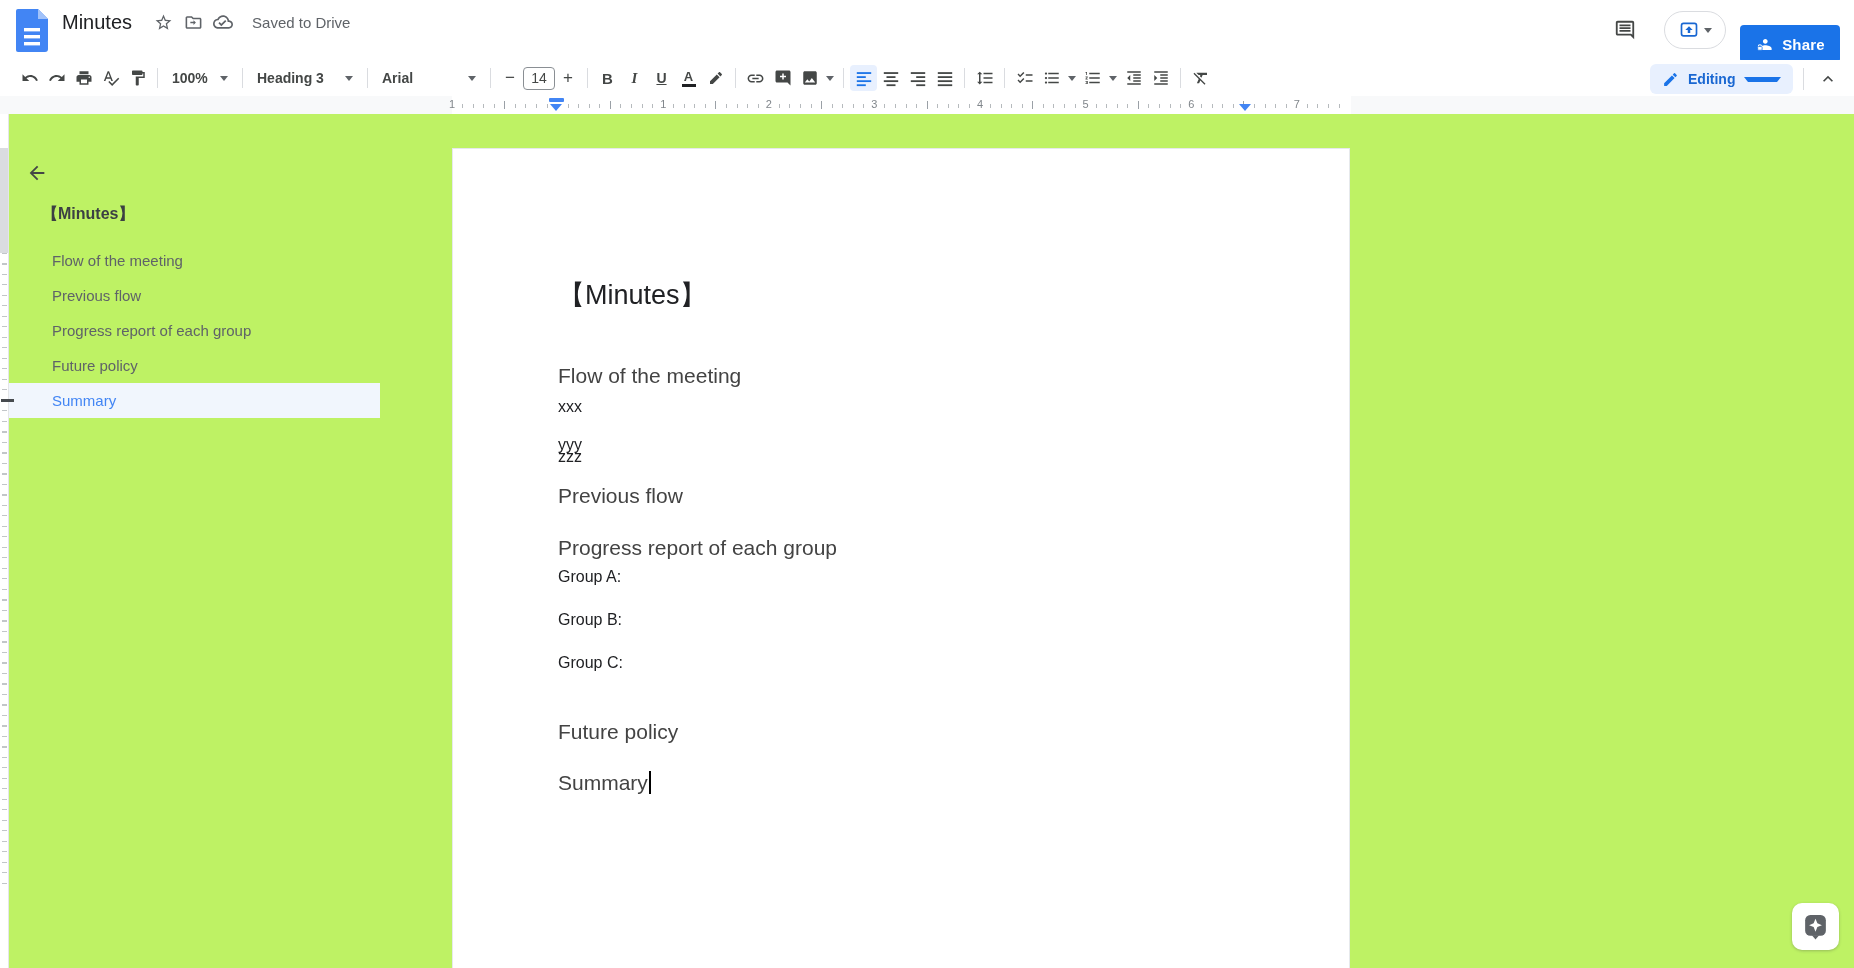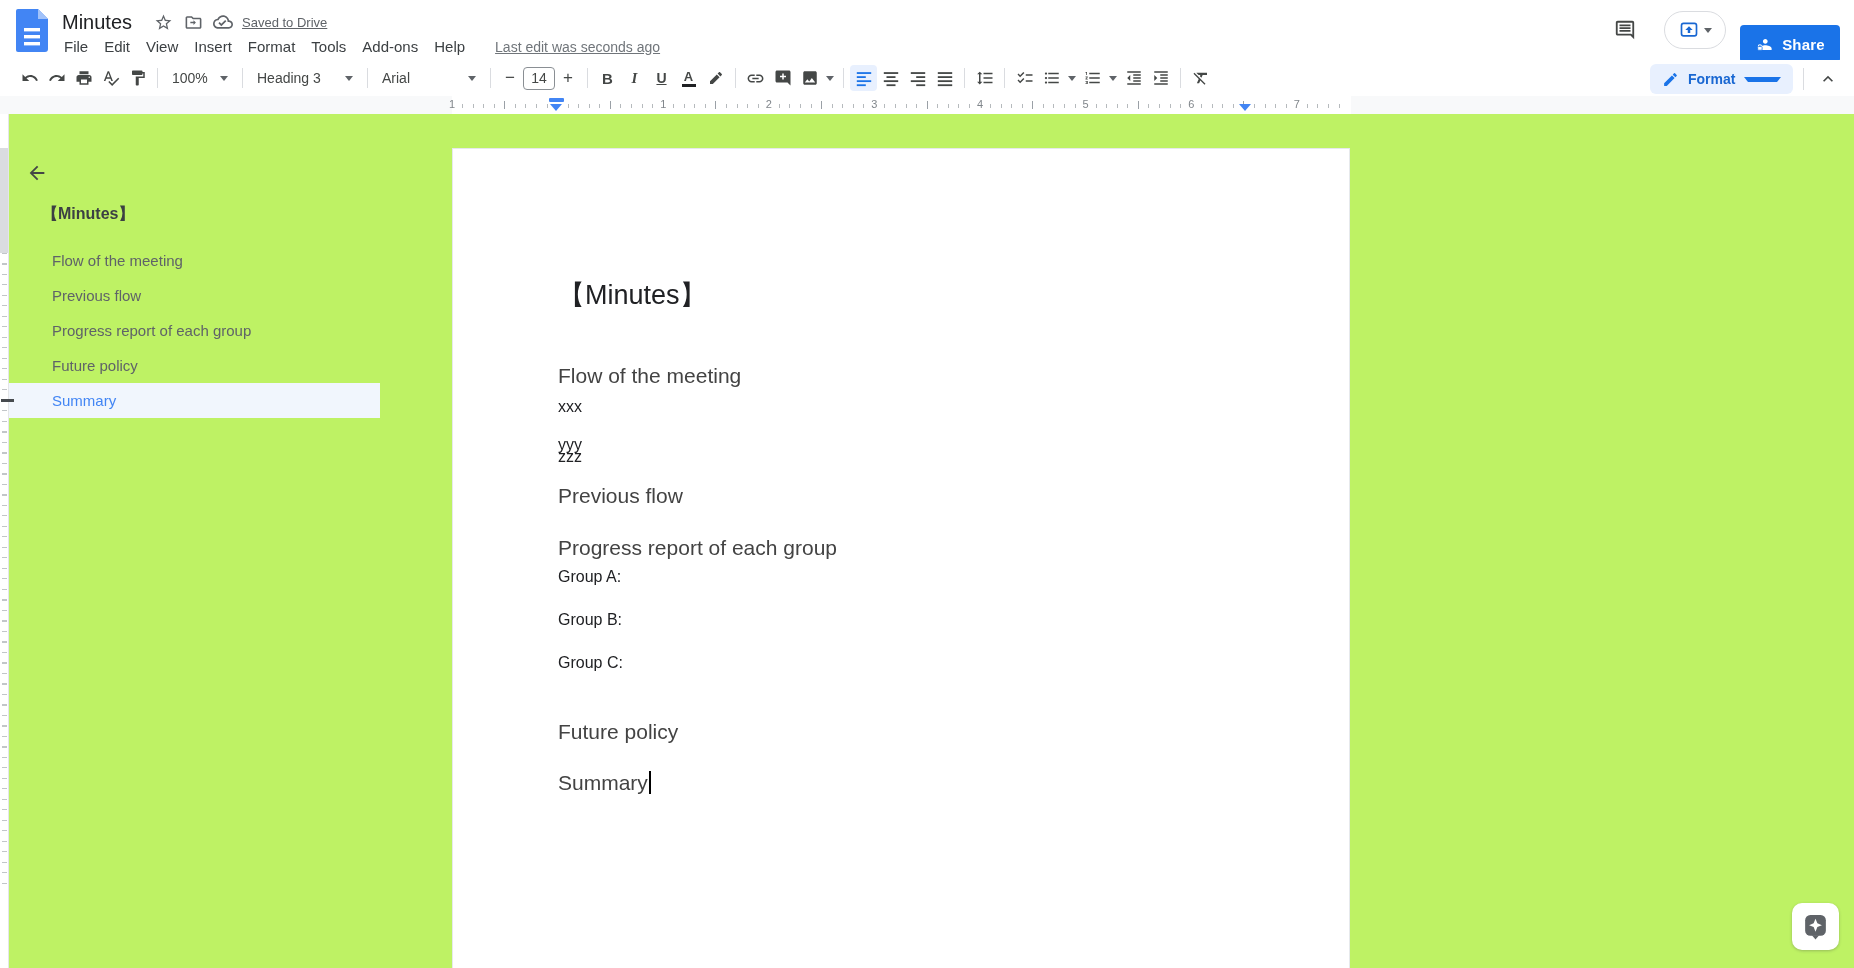"Saved to Drive" .saved-status { font-size: 13px -> 15px; margin-left: 2px -> 12px; text-decoration: underline -> none }
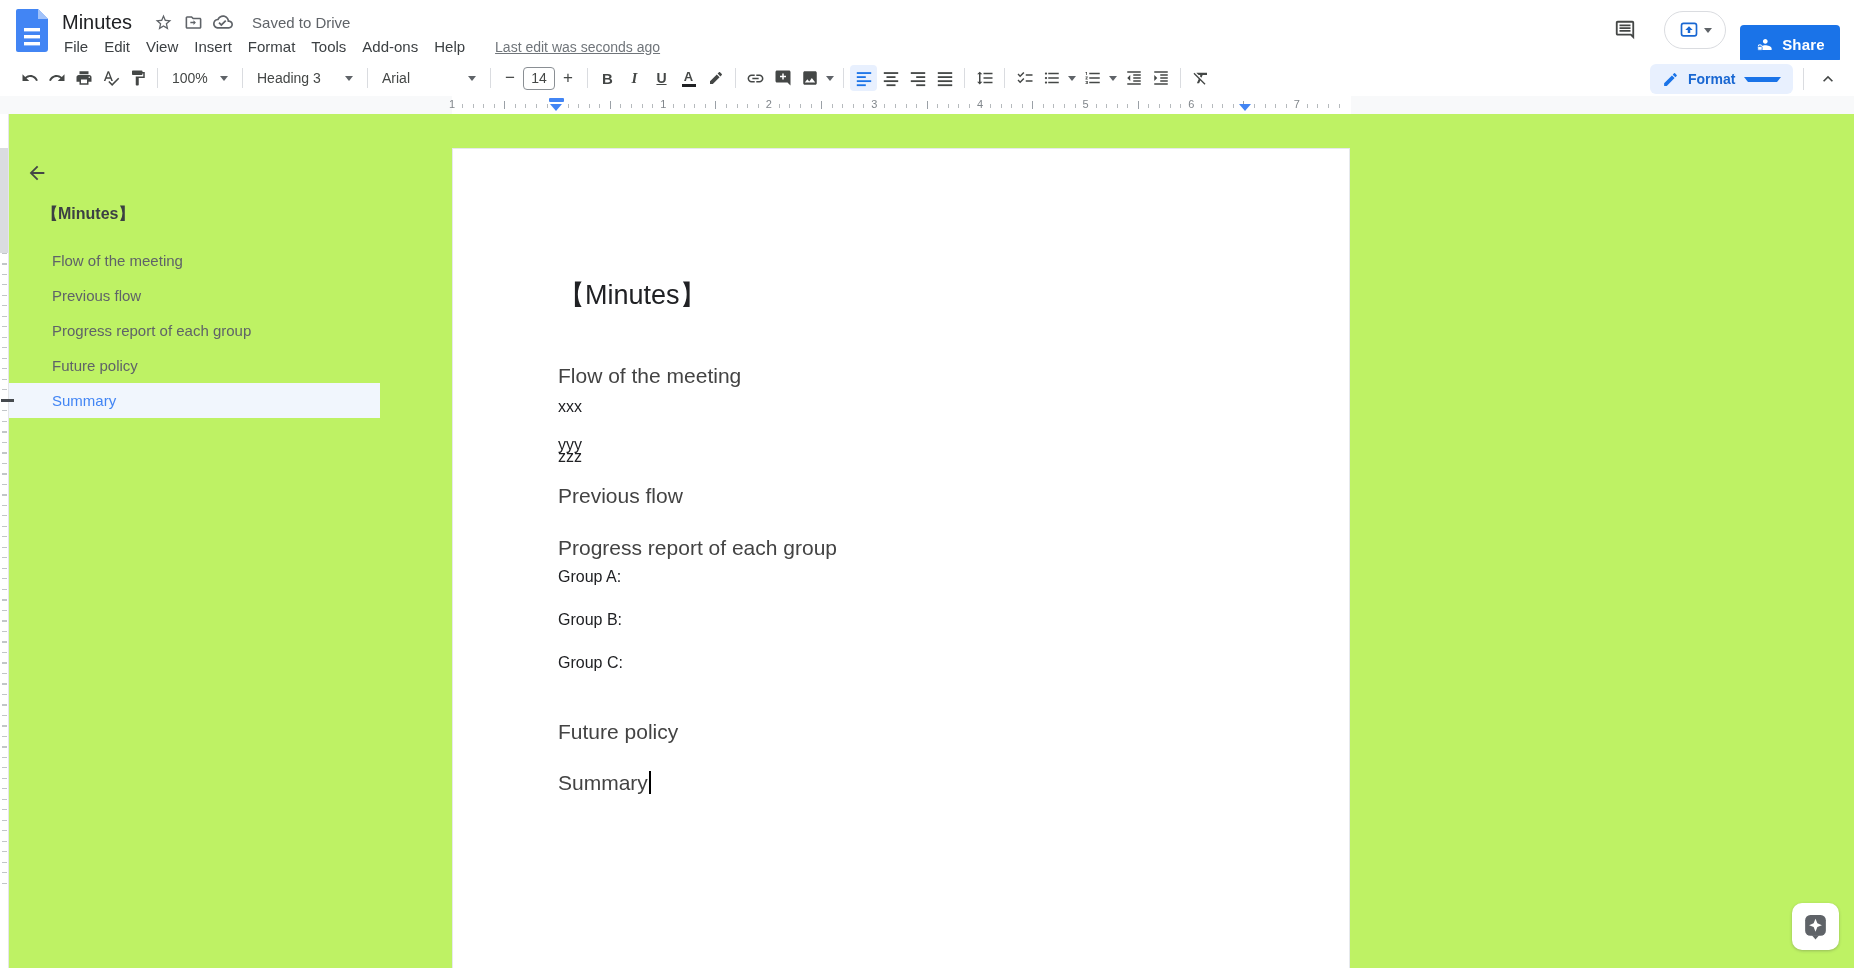"File" div.menu-row { html: <div> <span>File</span> <span>Edit</span> <span>View</span> <span>Insert</span> <span>Format</span> <span>Tools</span> <span>Add-ons</span> <span>Help</span> <span>Last edit was seconds ago</span> </div> -> none }
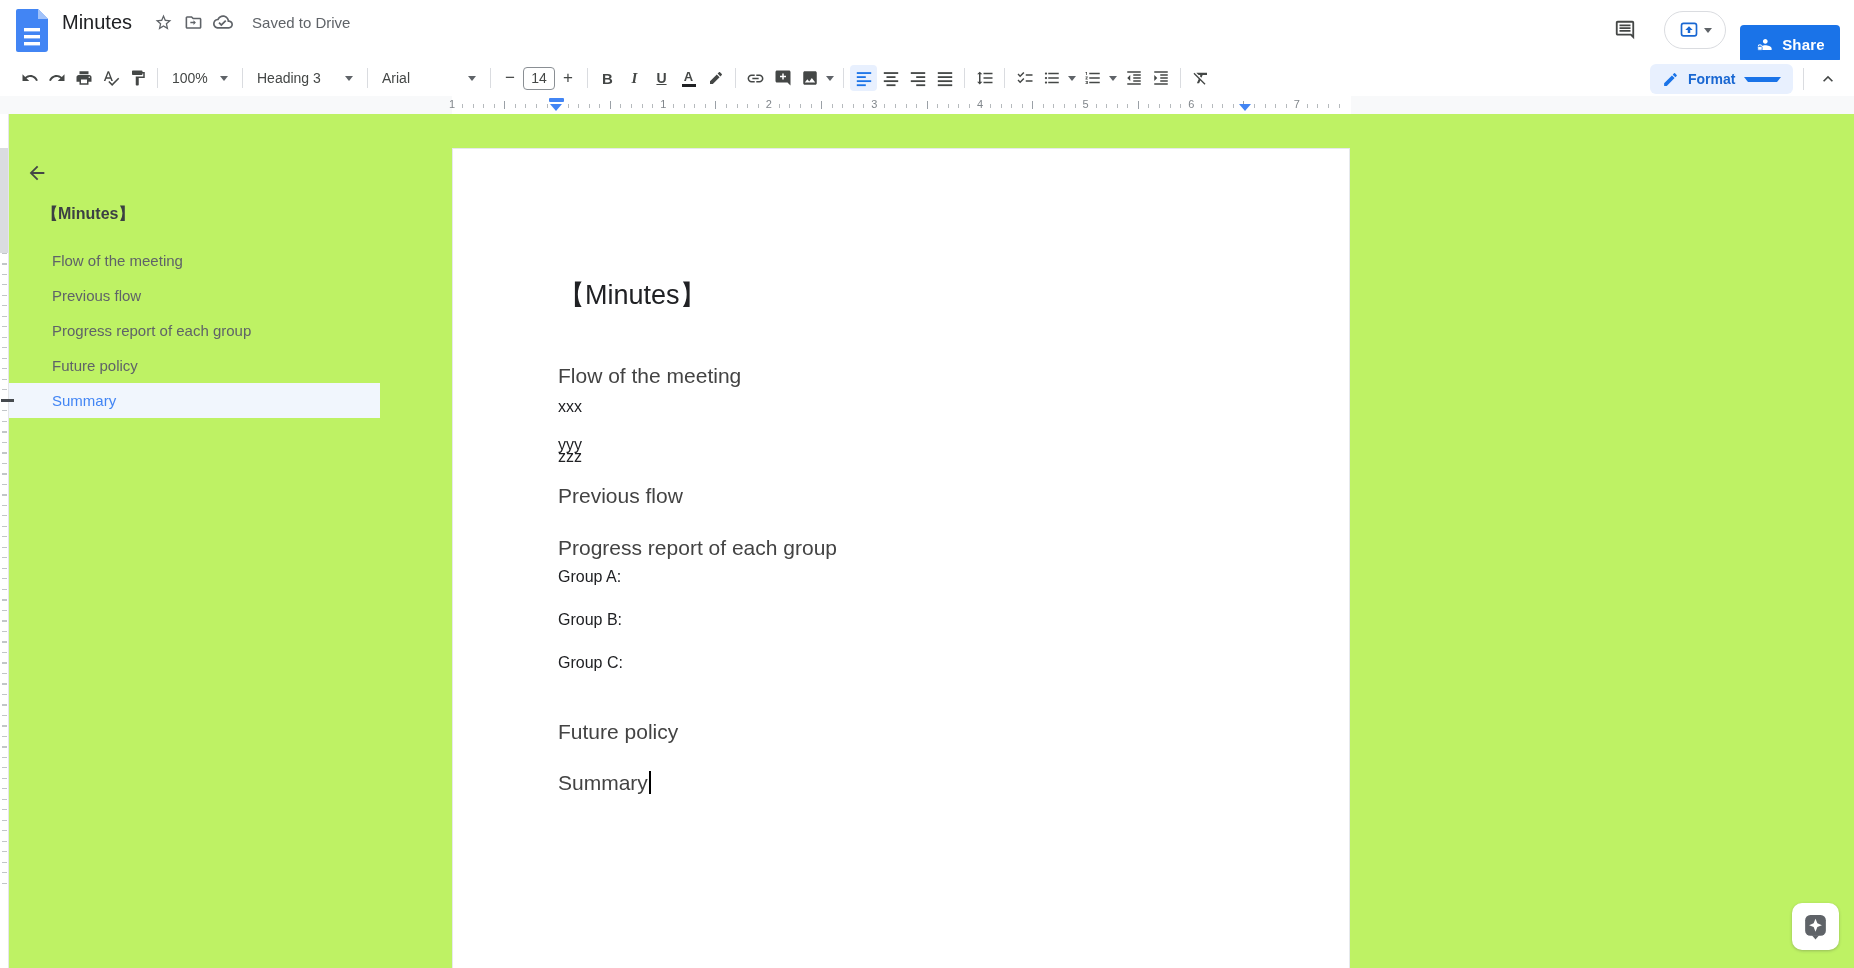"100%" .tb-select span { font-weight: none -> bold }
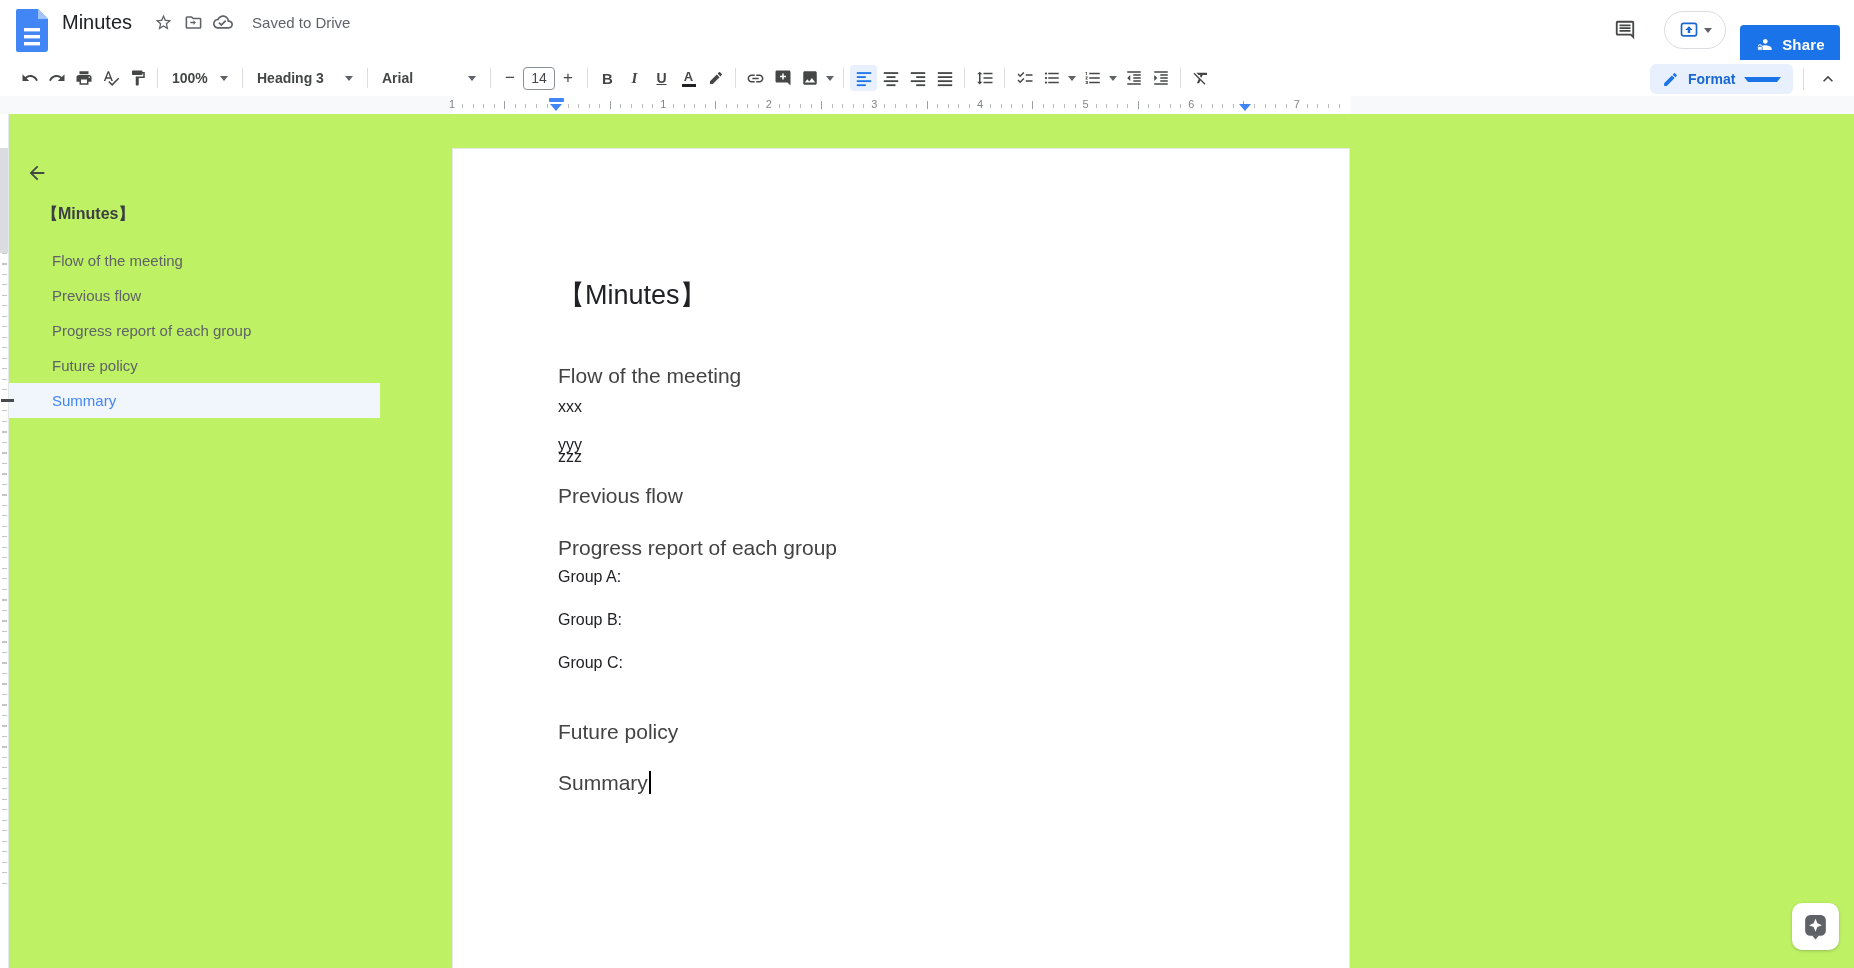"Format" span { text: Format -> Editing }
